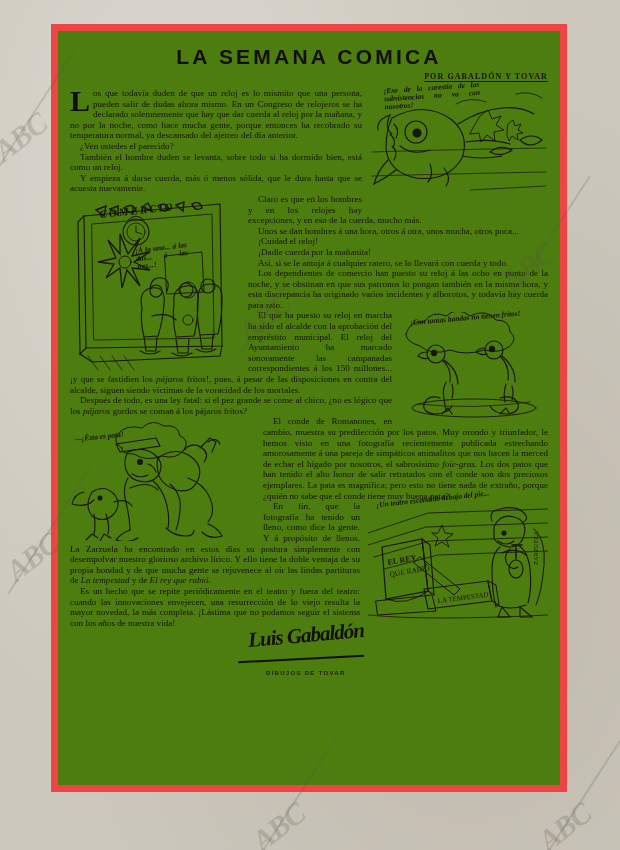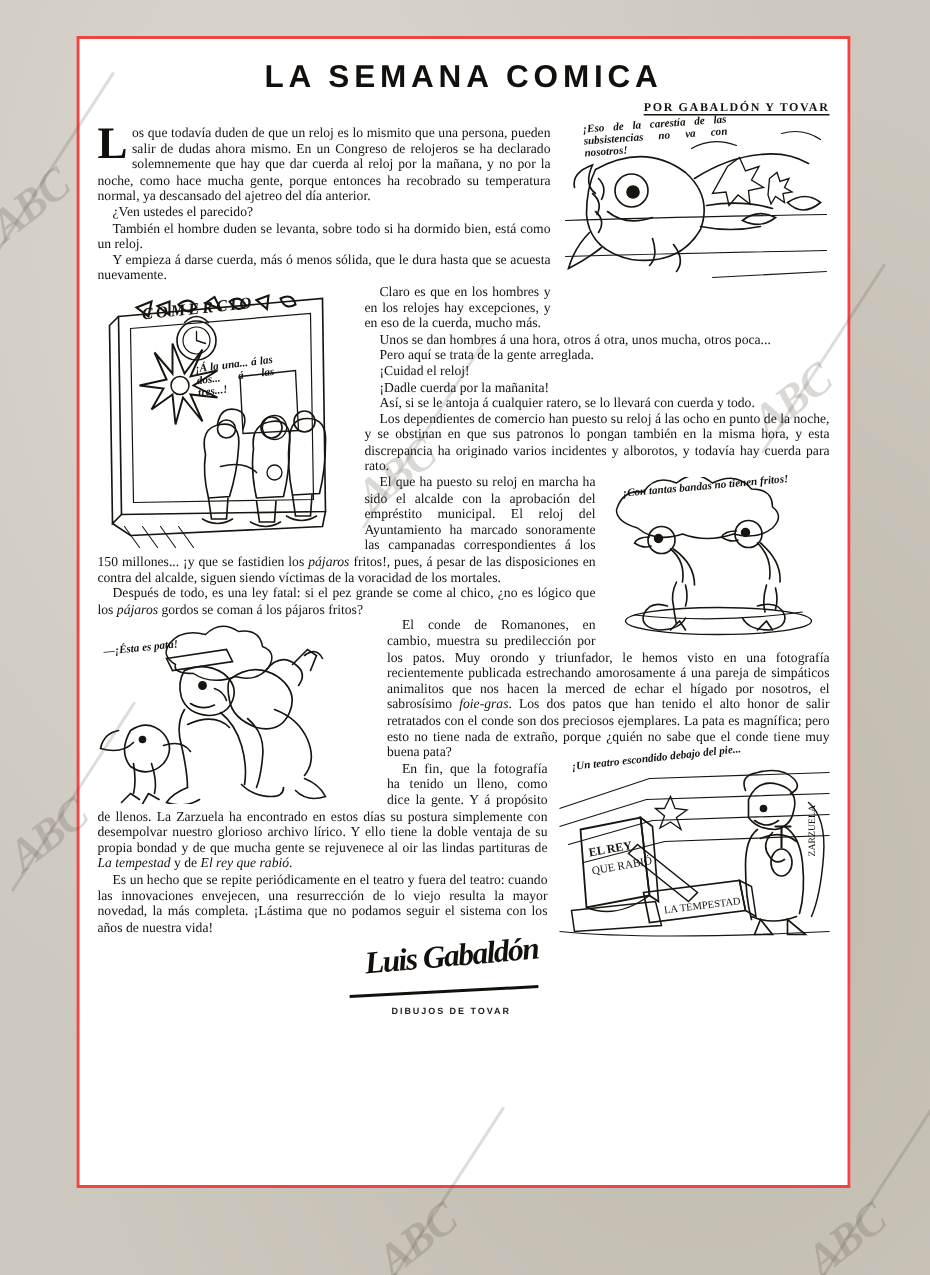"LA SEMANA COMICA" .frame { background: #ffffff -> #4d7c0f; border: 2px solid #ef4444 -> 7px solid #ef4444 }
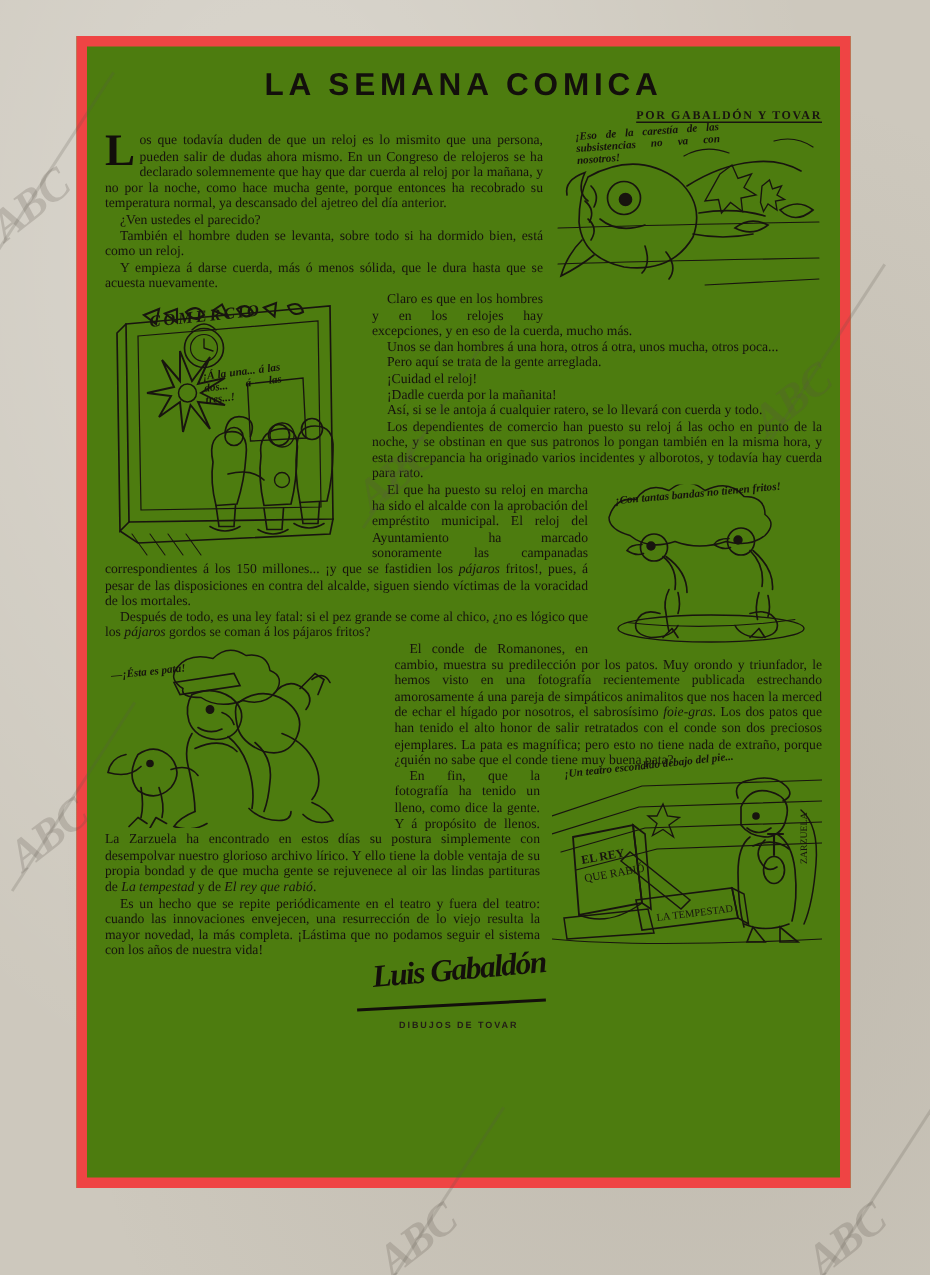"Pero aquí se trata de" p { html: <p>Pero aquí se trata de la gente arreglada.</p> -> none }
